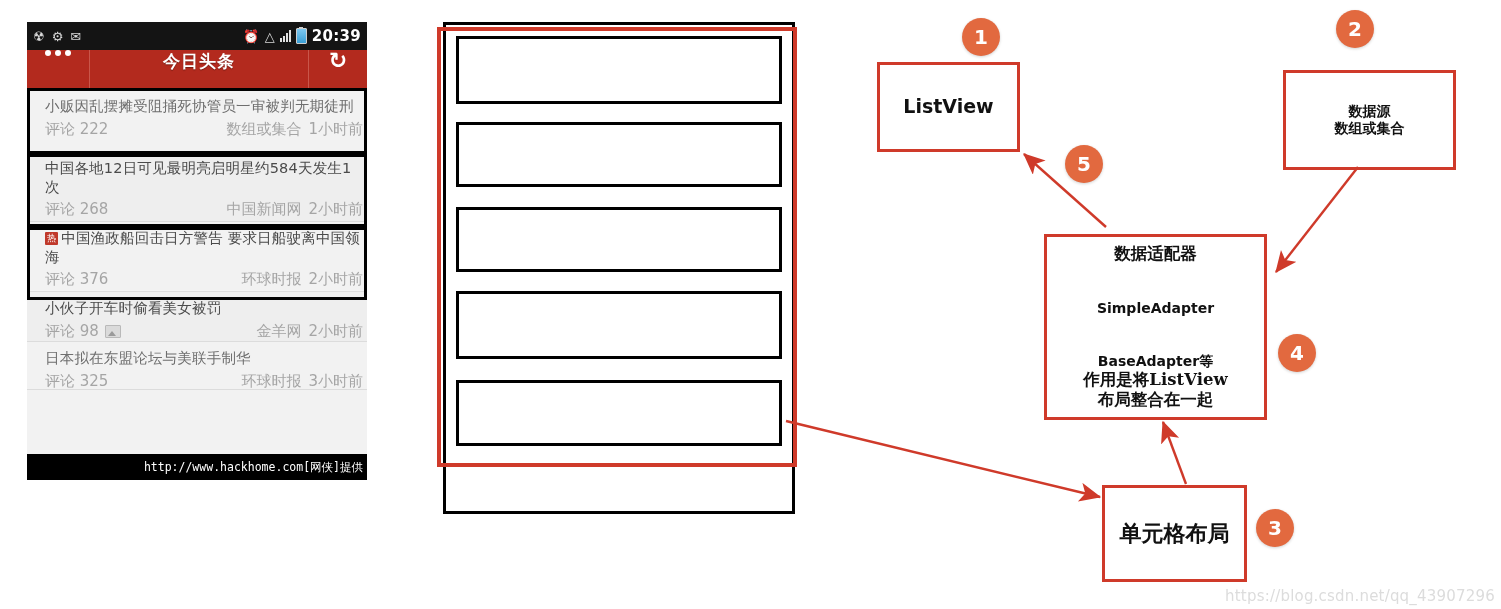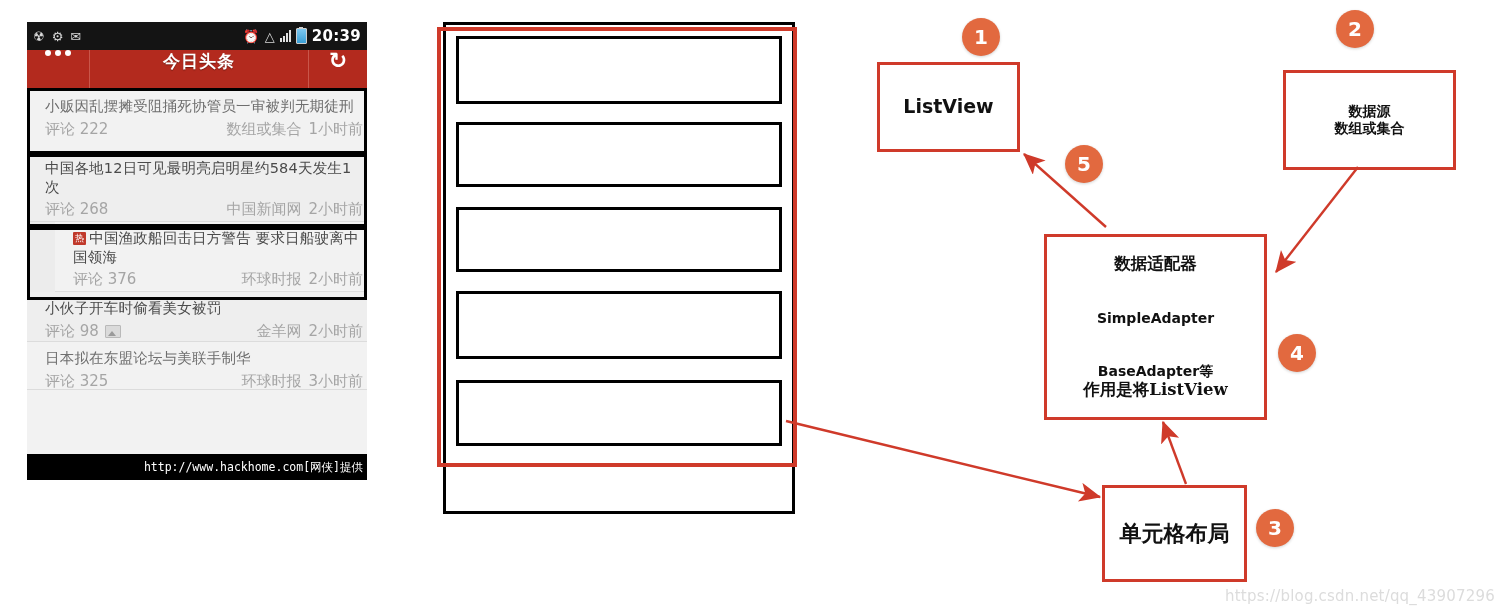"热 中国渔政船回击日方警告 要求日船驶离中国领海" div.news-item { margin-left: 28px -> none }
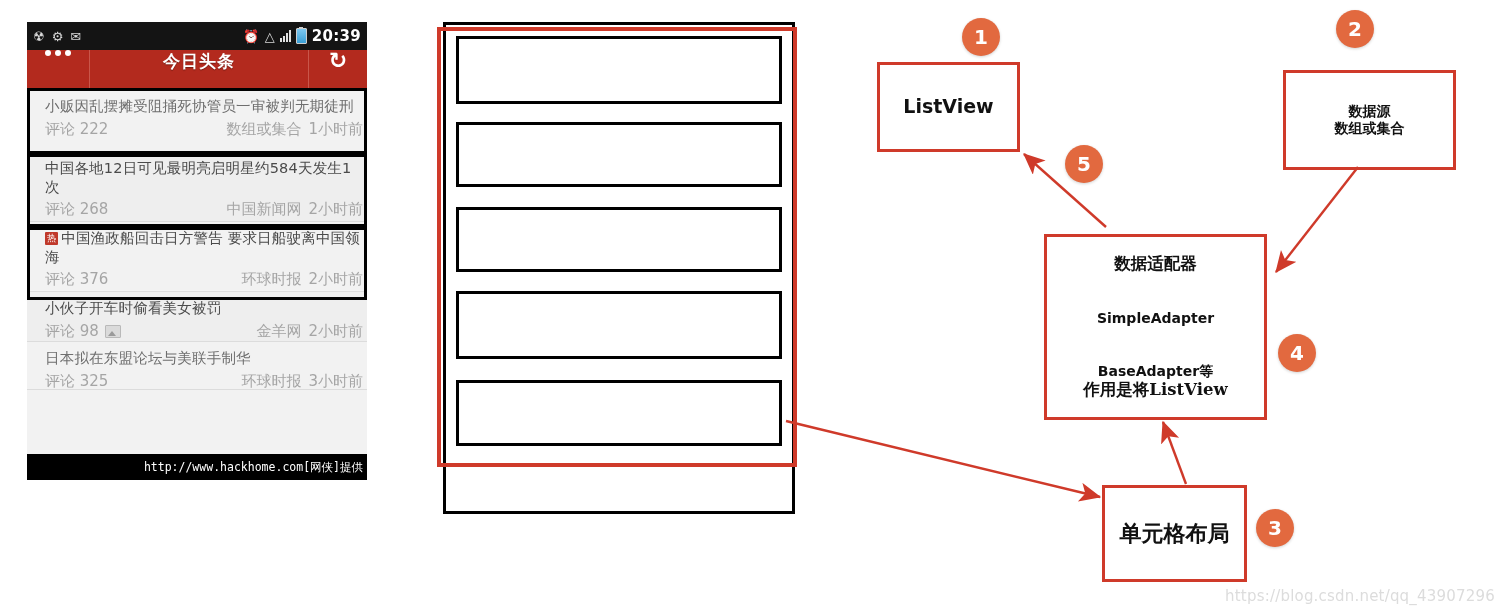"布局整合在一起" span.line { html: none -> <span>布局整合在一起</span> }
